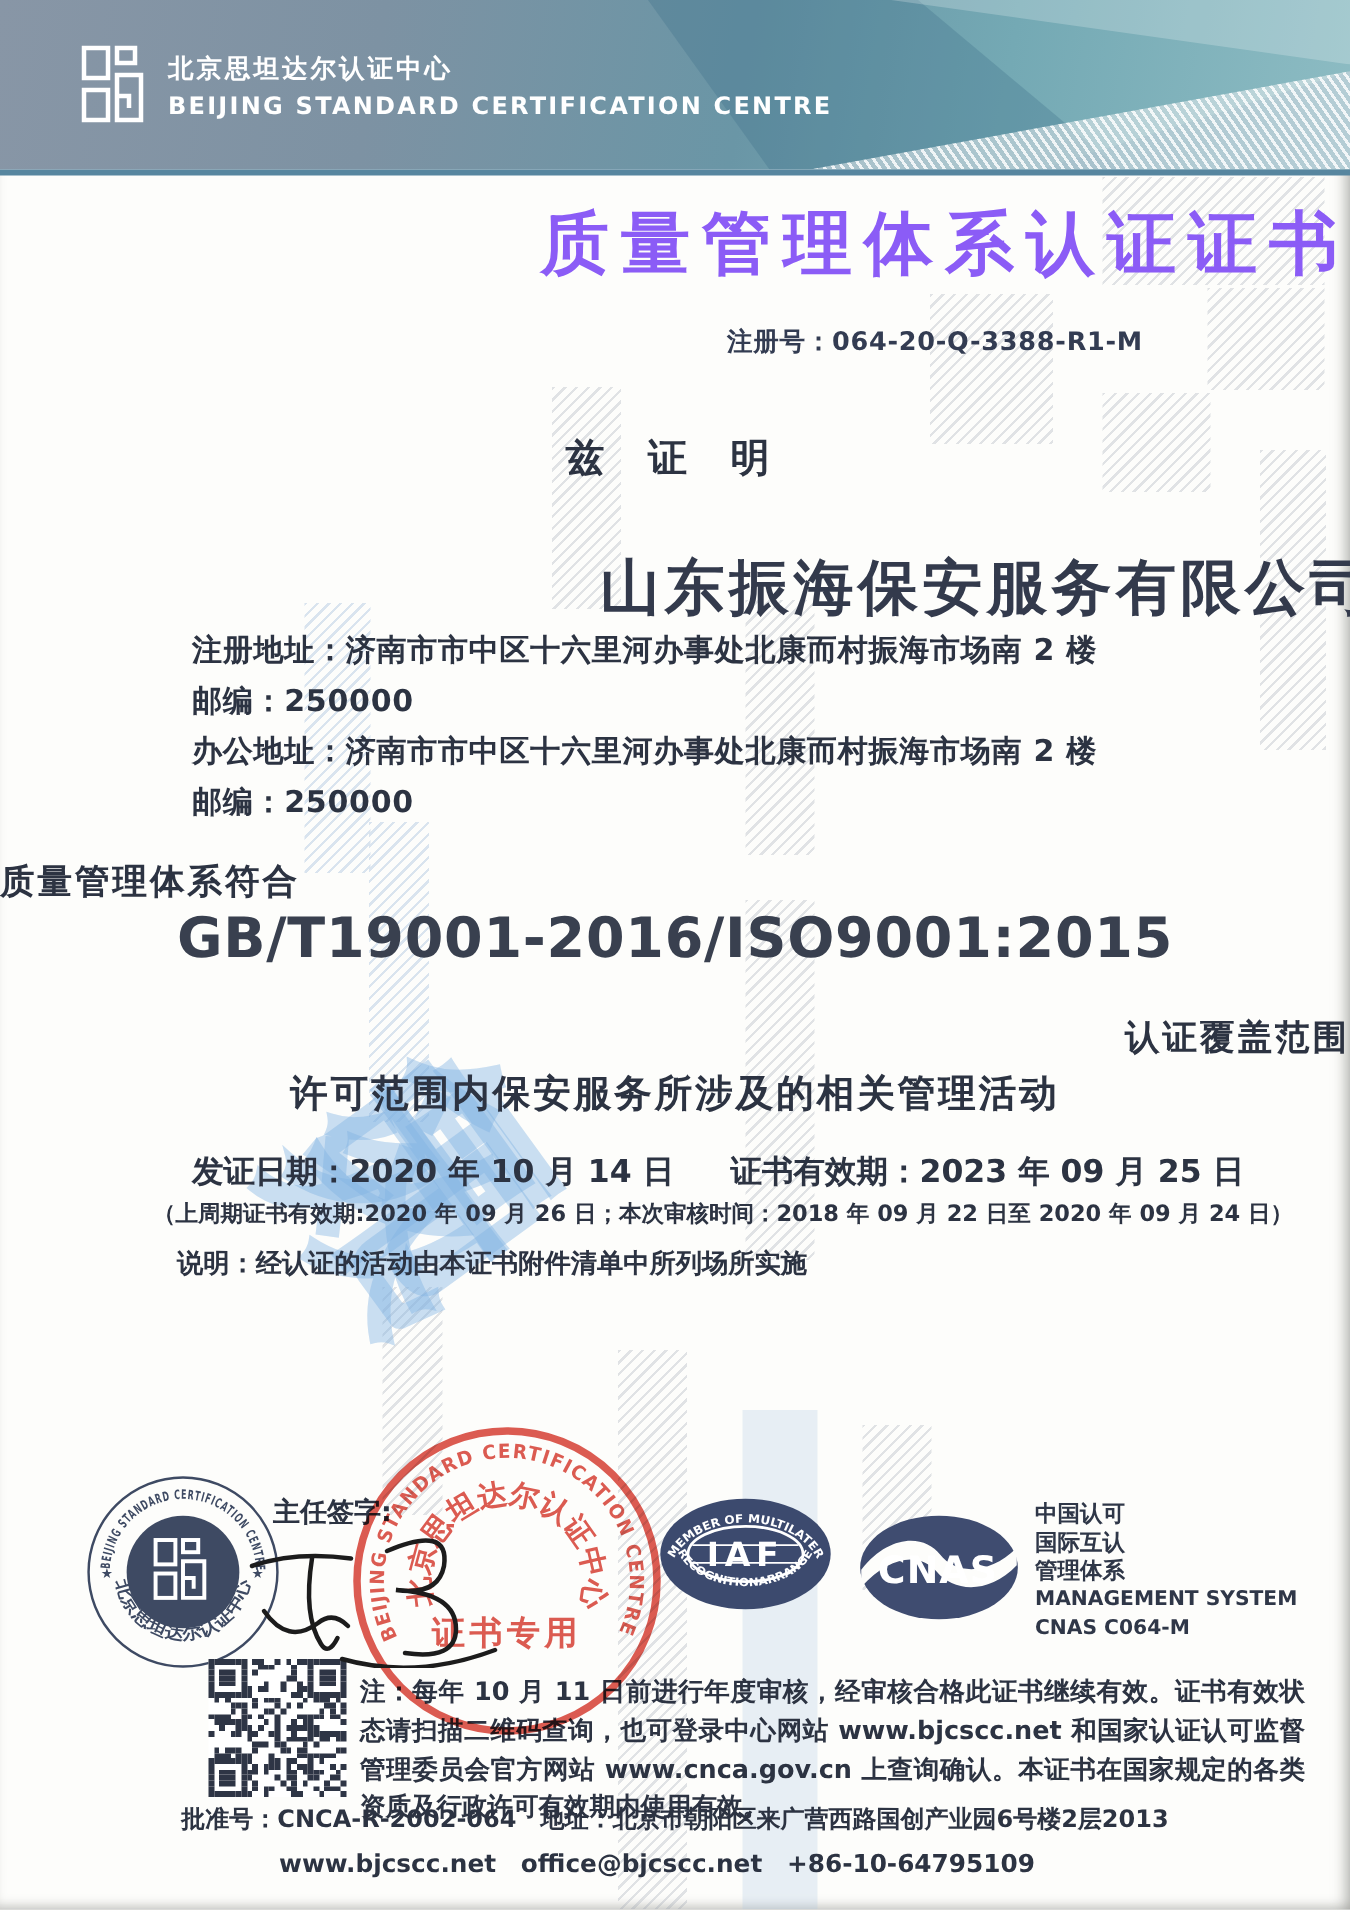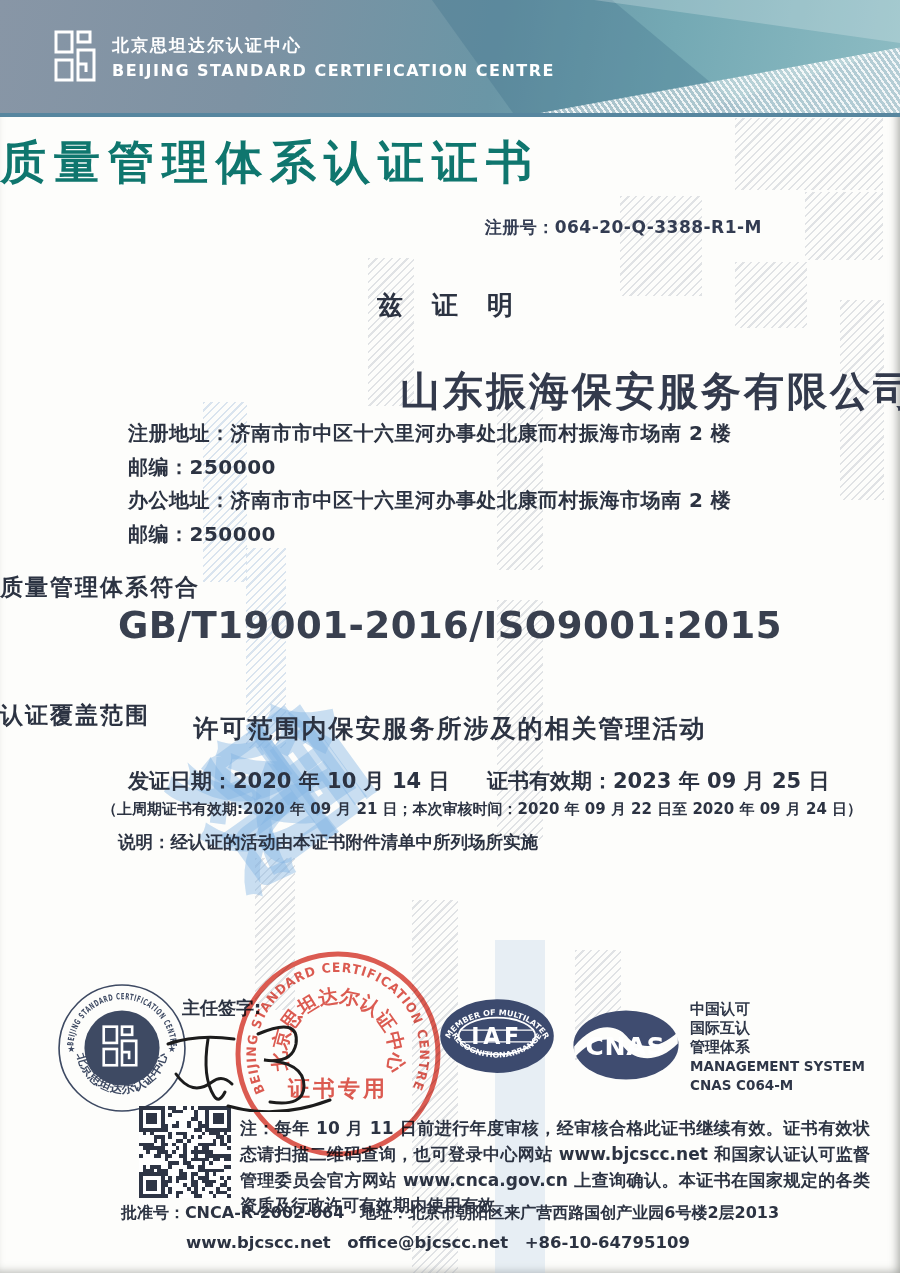"质量管理体系认证证书" .title { color: #0f766e -> #8b5cf6; text-align: left -> right }
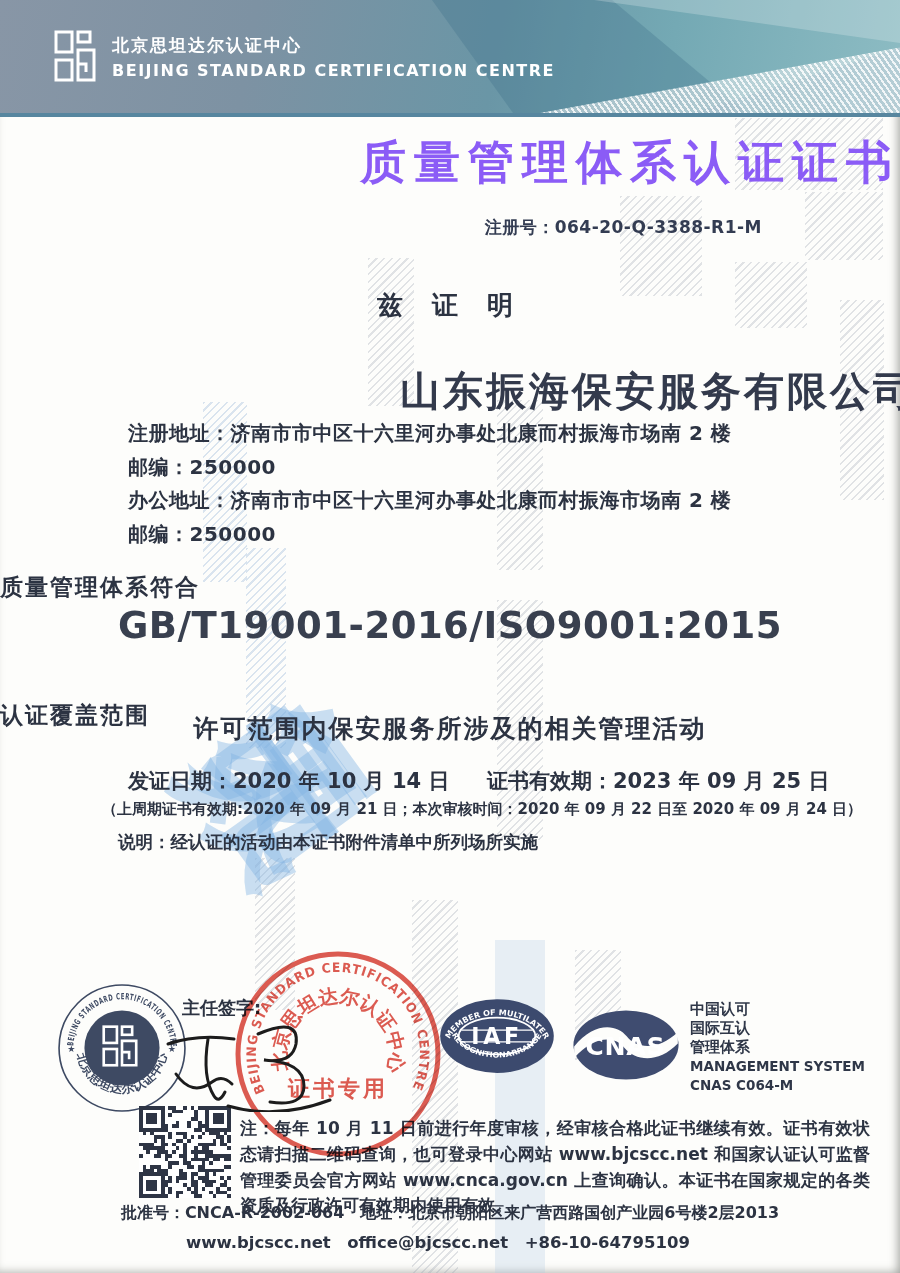"认证覆盖范围" .scopetitle { text-align: left -> right; top: 700px -> 676px }
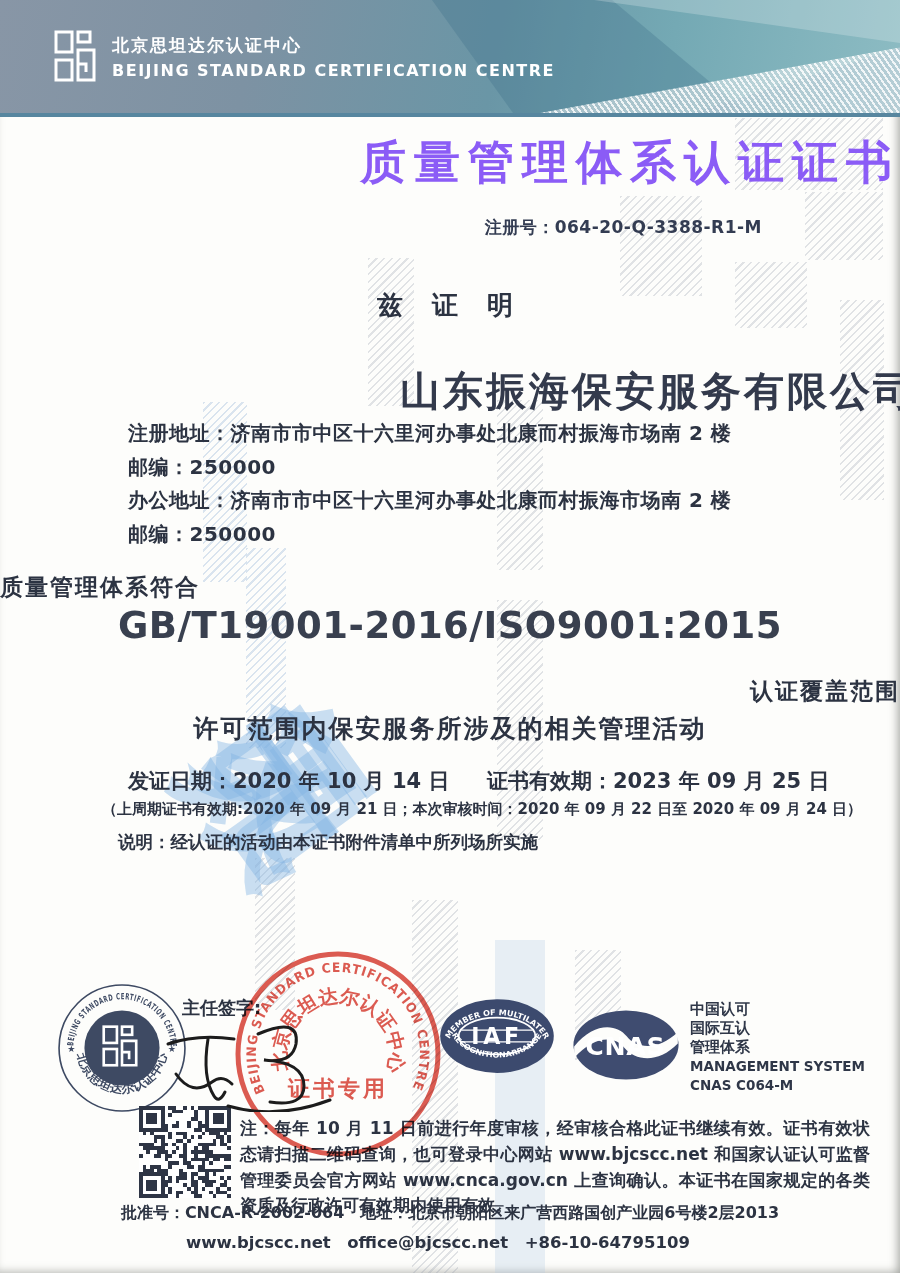"（上周期证书有效期:2020 年 09 月 21" div.abs { text: 21 日；本次审核时间：2020 -> 26 日；本次审核时间：2018 }
